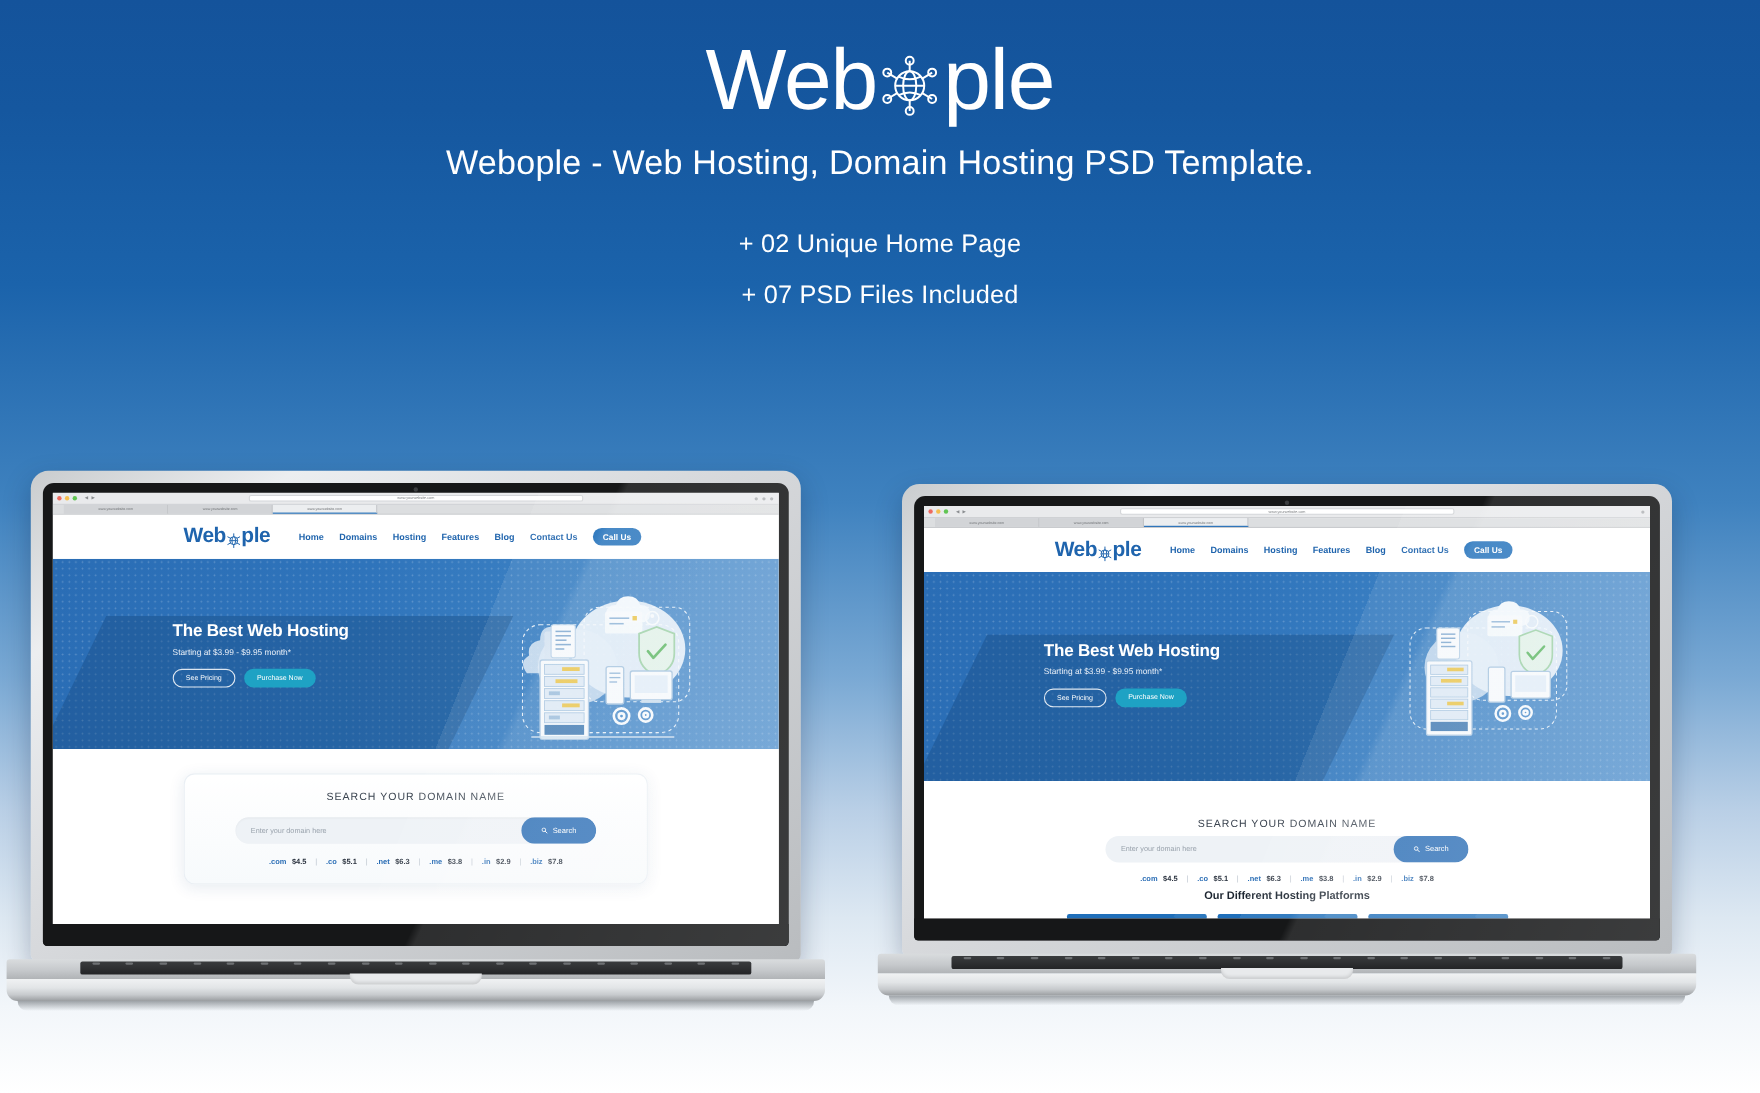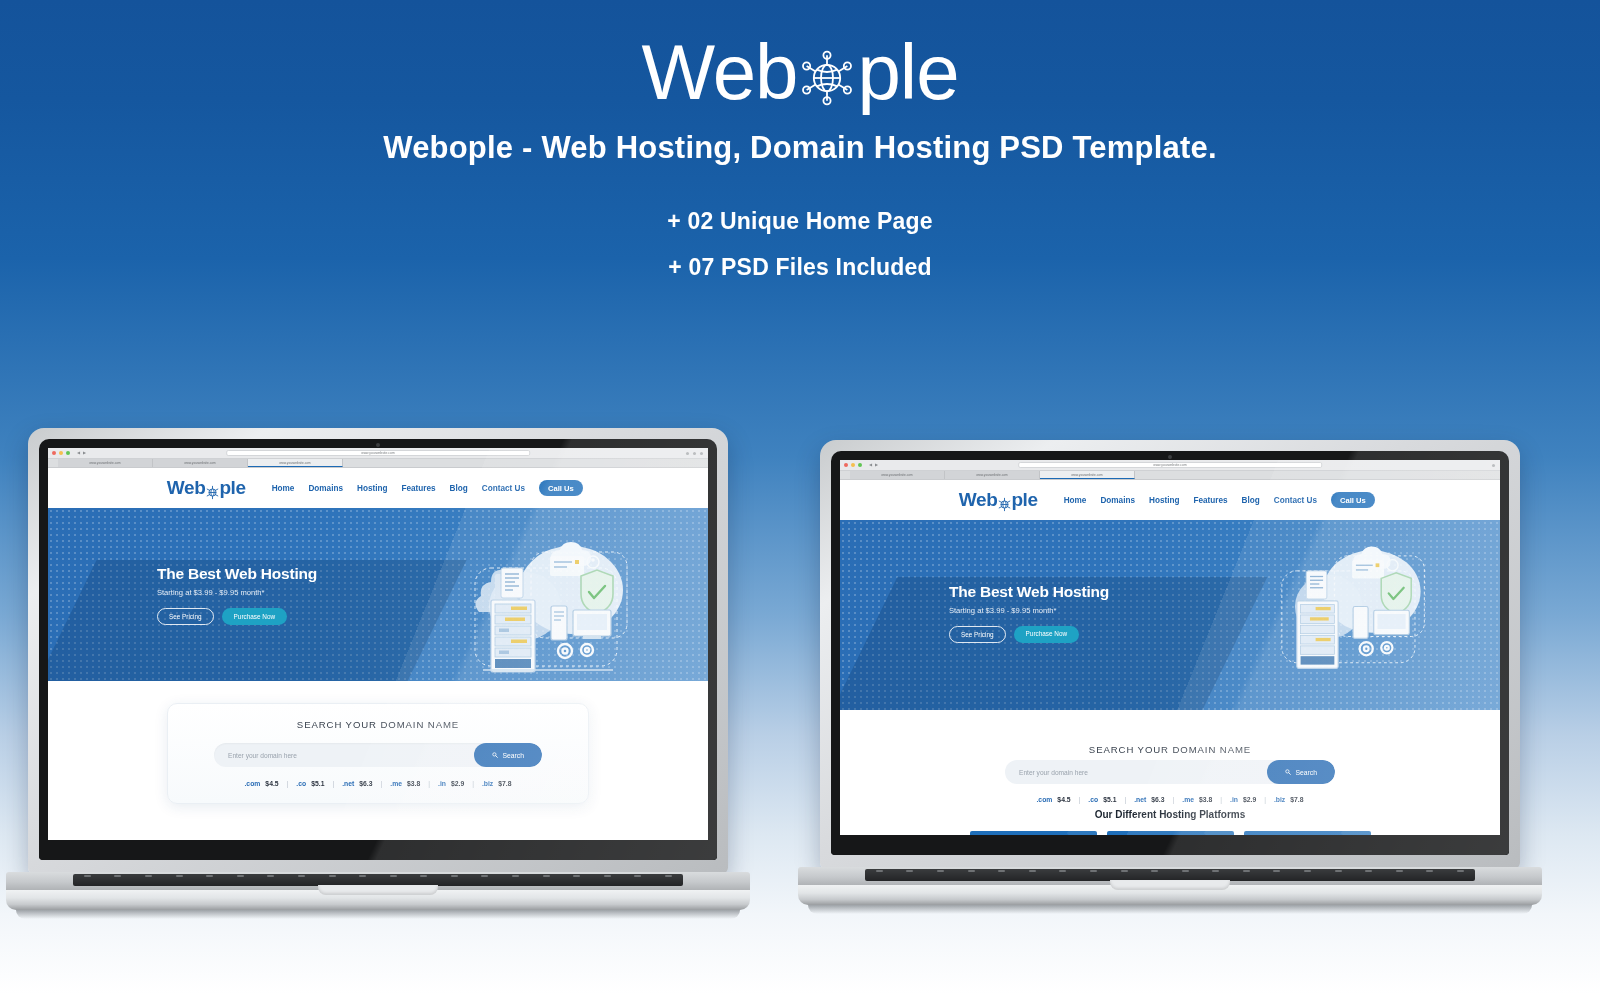"Webople - Web Hosting, Domain" .tagline { font-weight: 700 -> 400 }
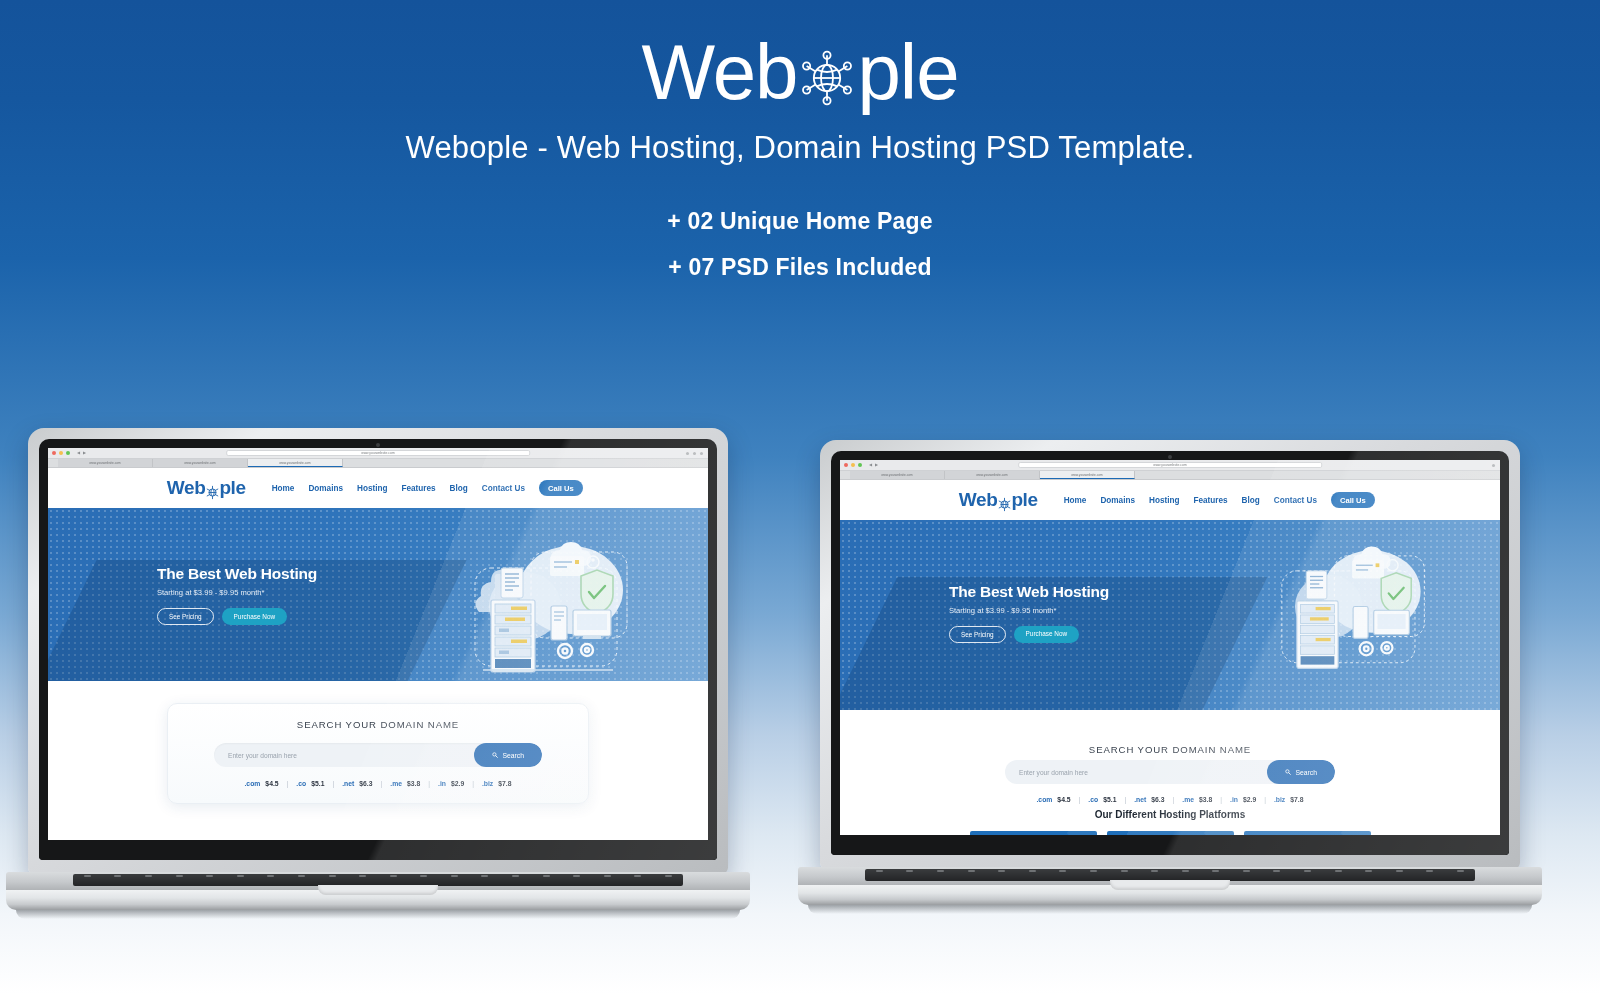"+ 02 Unique Home Page" .feat-item { font-weight: 700 -> 400 }
